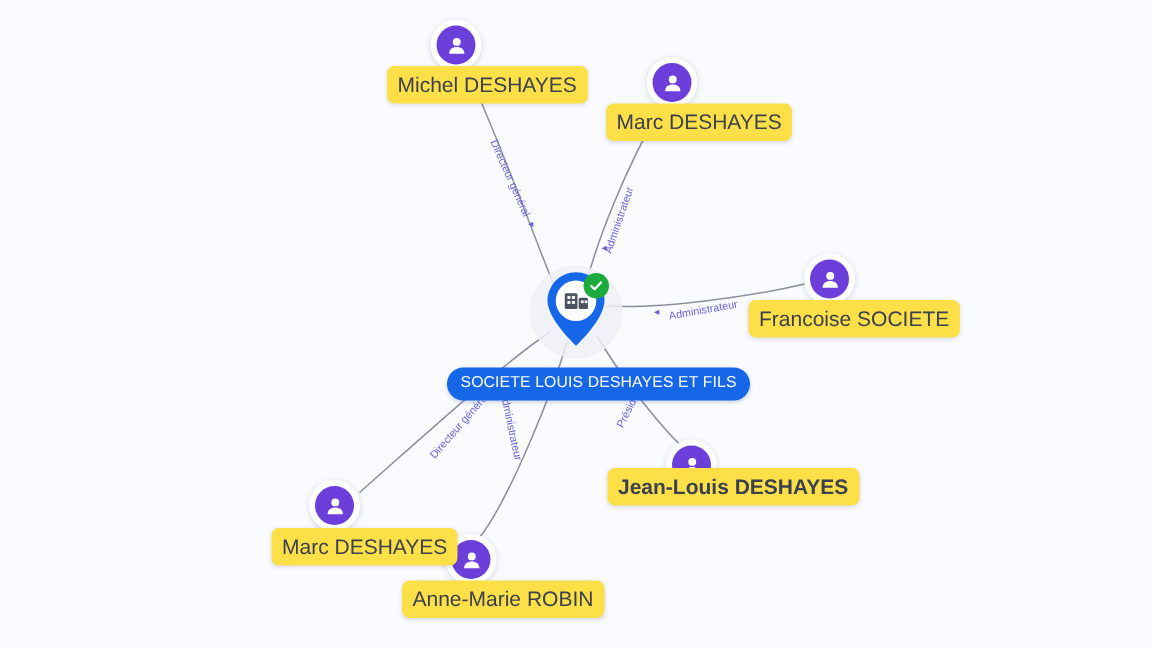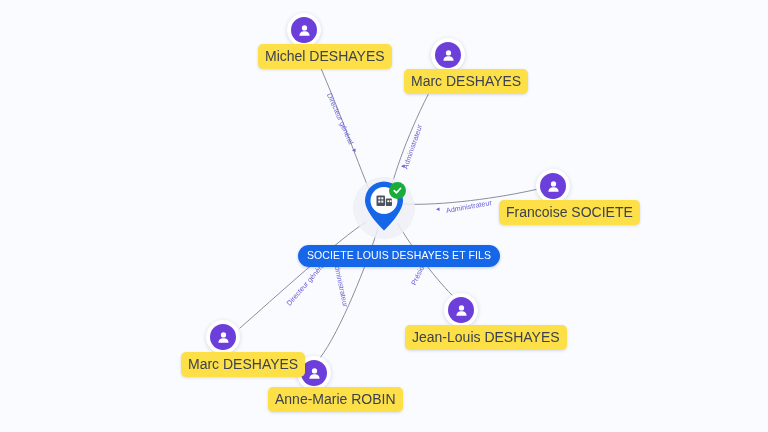"Jean-Louis DESHAYES" div.node-label { font-weight: none -> bold; top: 325px -> 312px }
